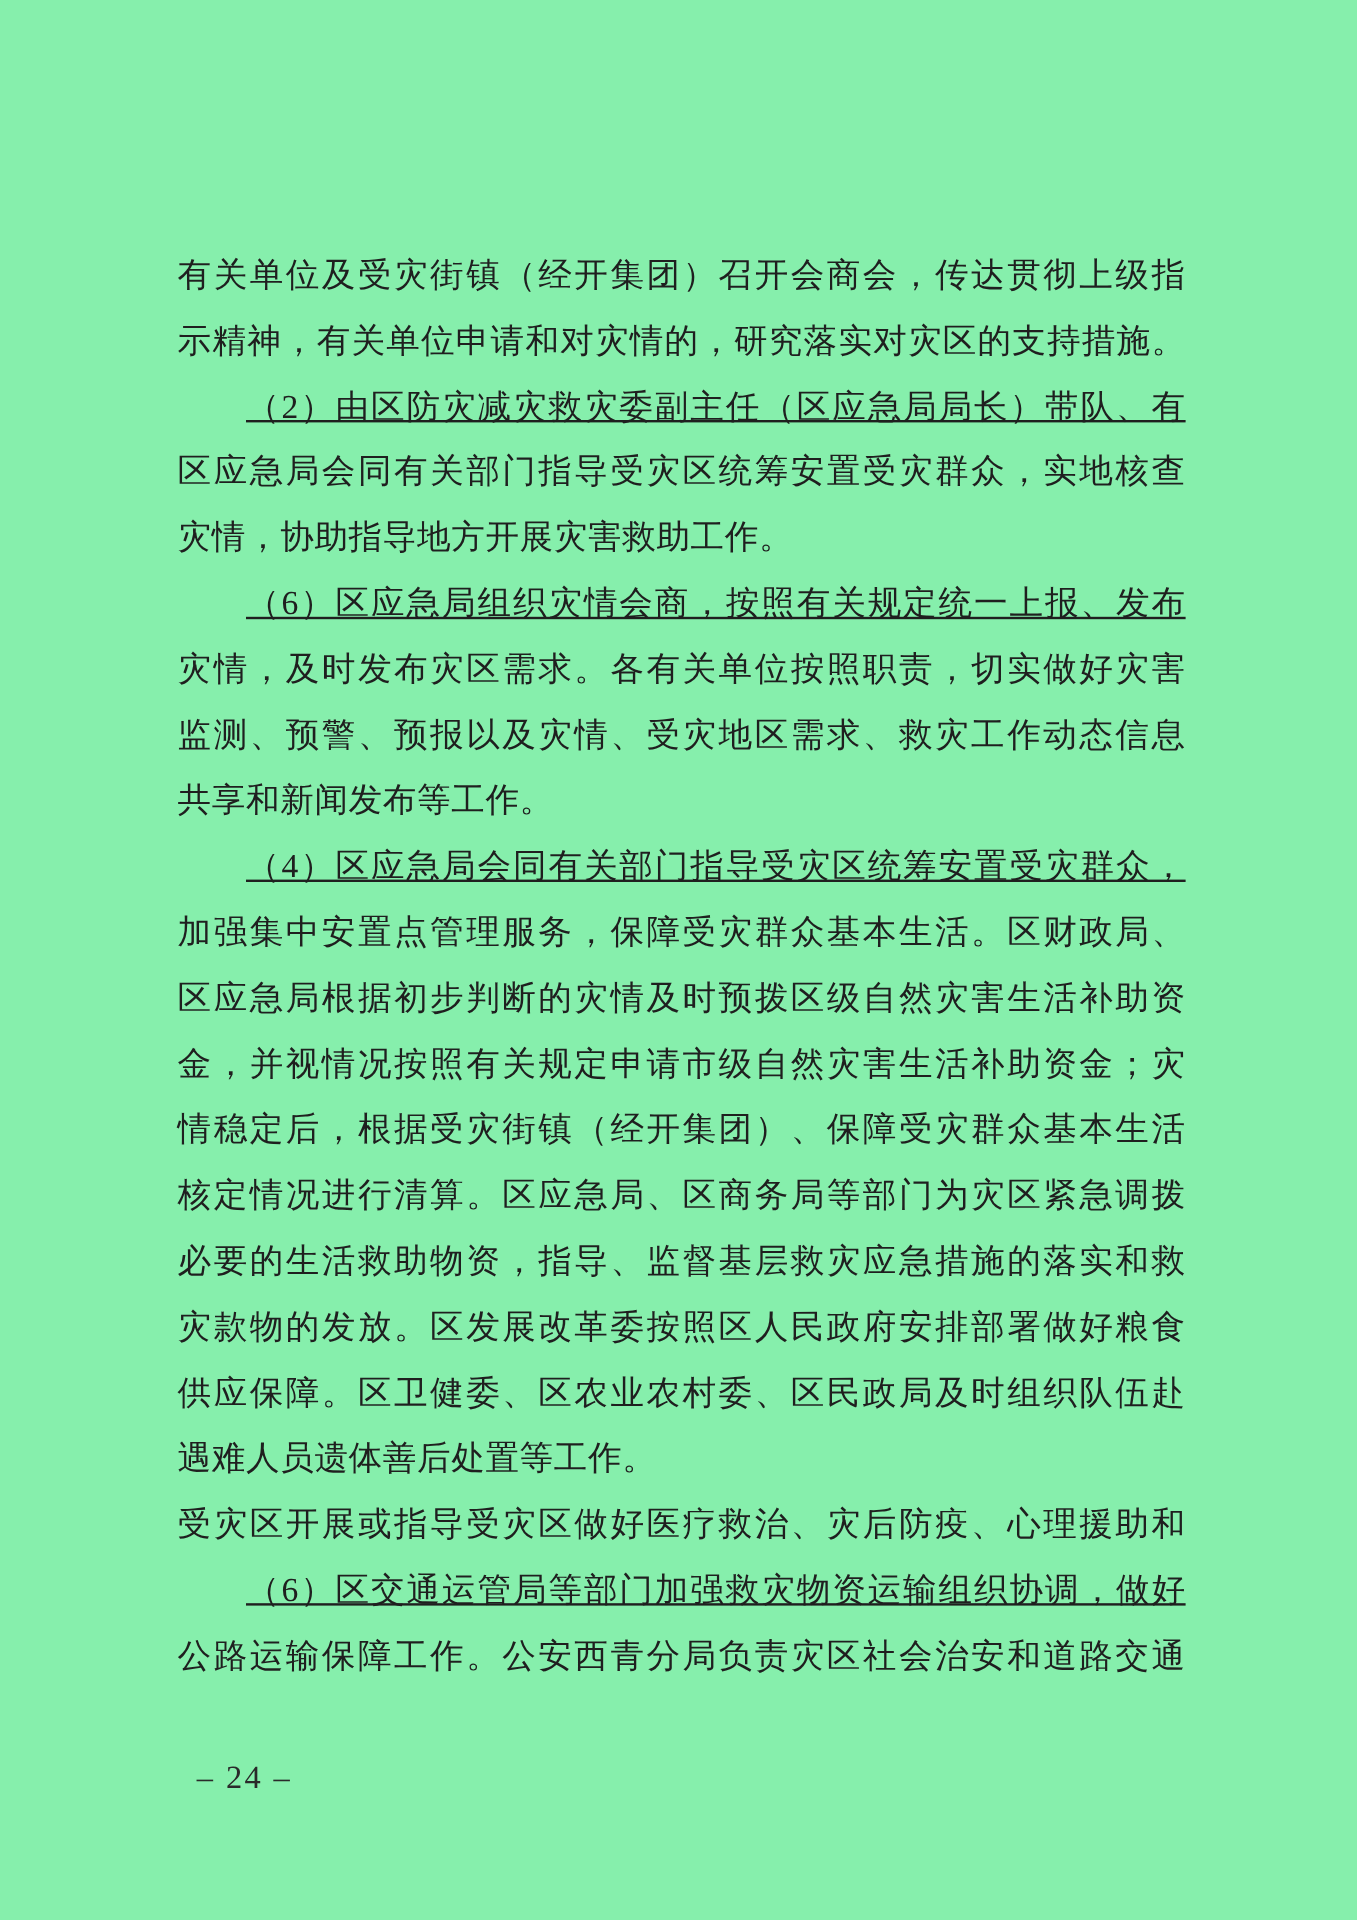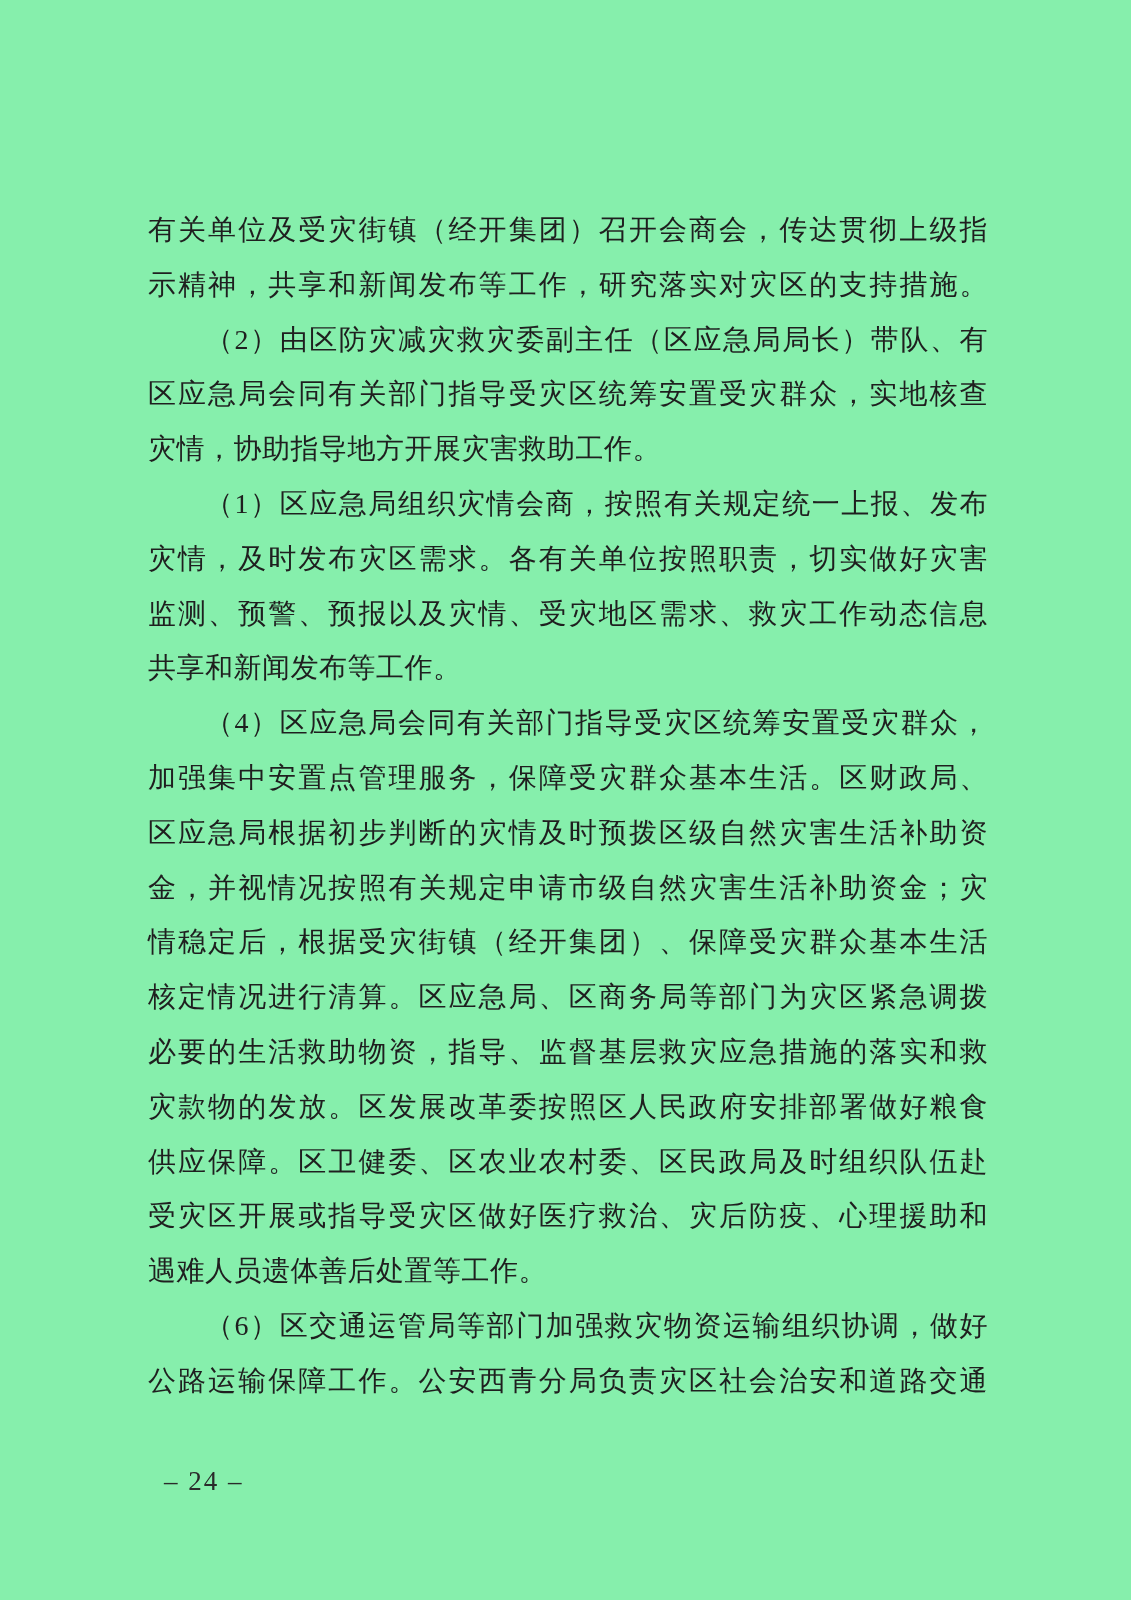"示精神，共享和新闻发布等工作，研究落实对灾区的支持措施。" div.line { text: 共享和新闻发布等工作 -> 有关单位申请和对灾情的 }
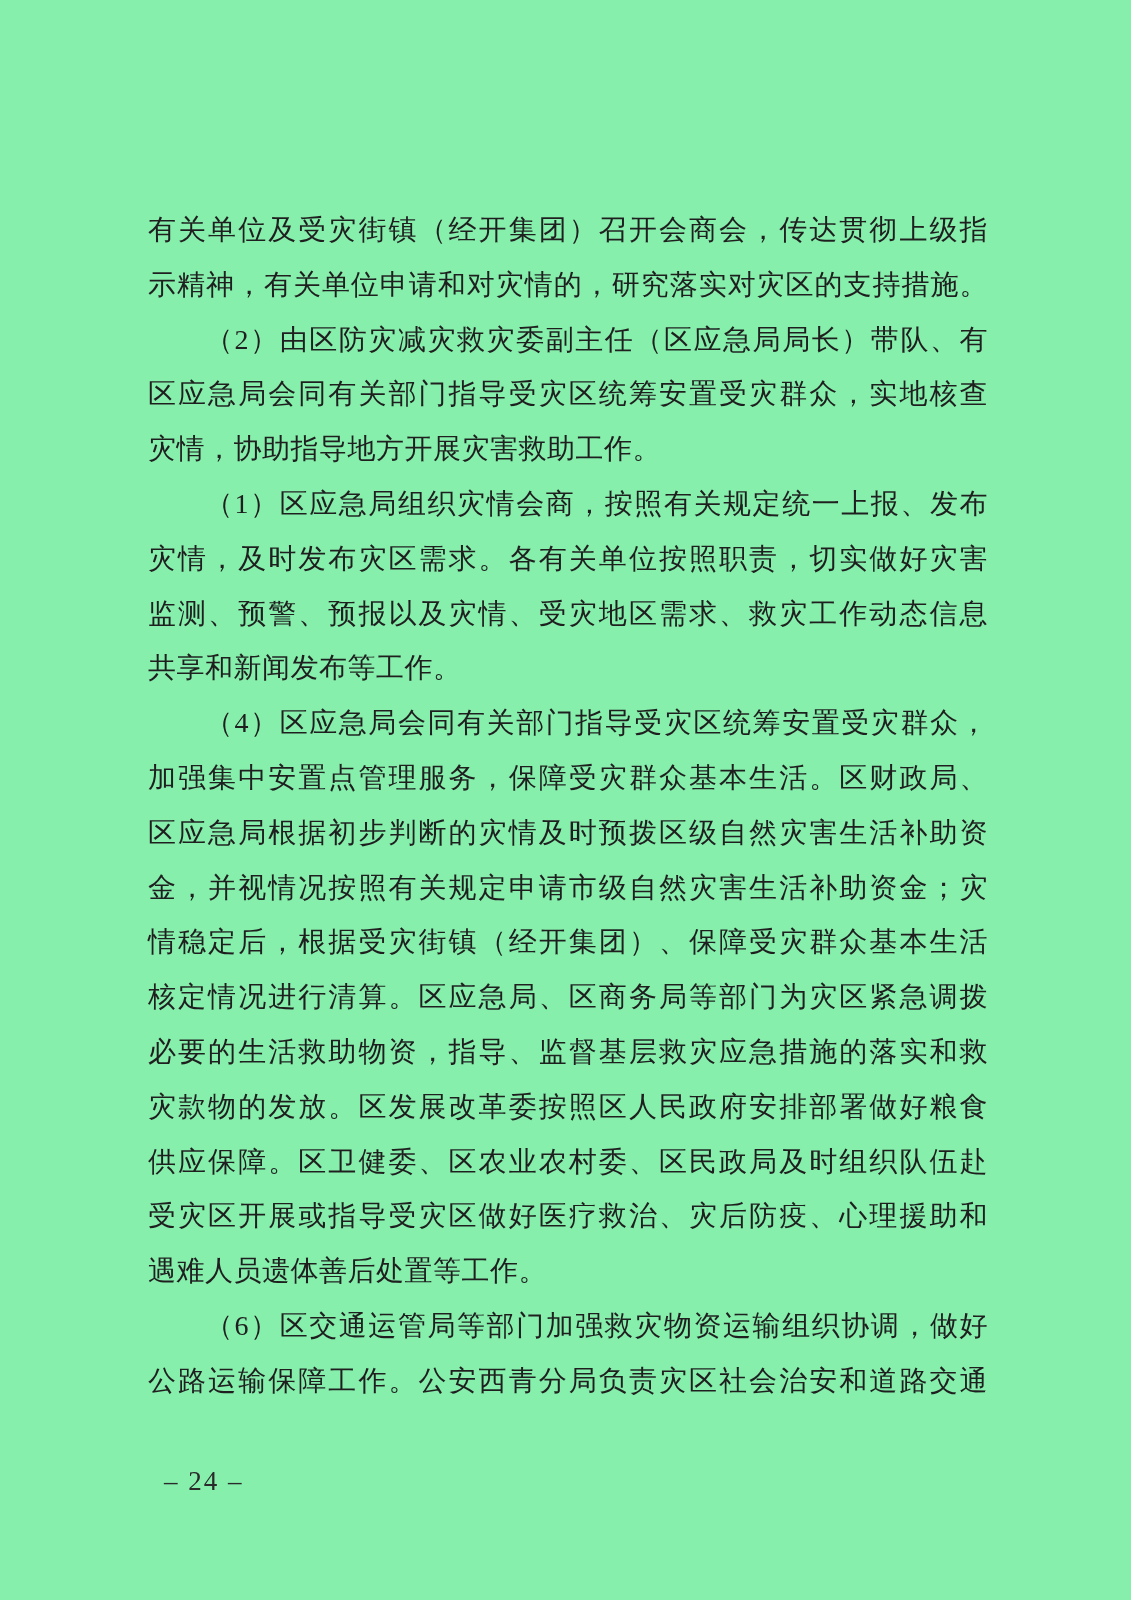"（2）由区防灾减灾救灾委副主任（区应急局局长）带队、有" .line.indent { text-decoration: none -> underline }
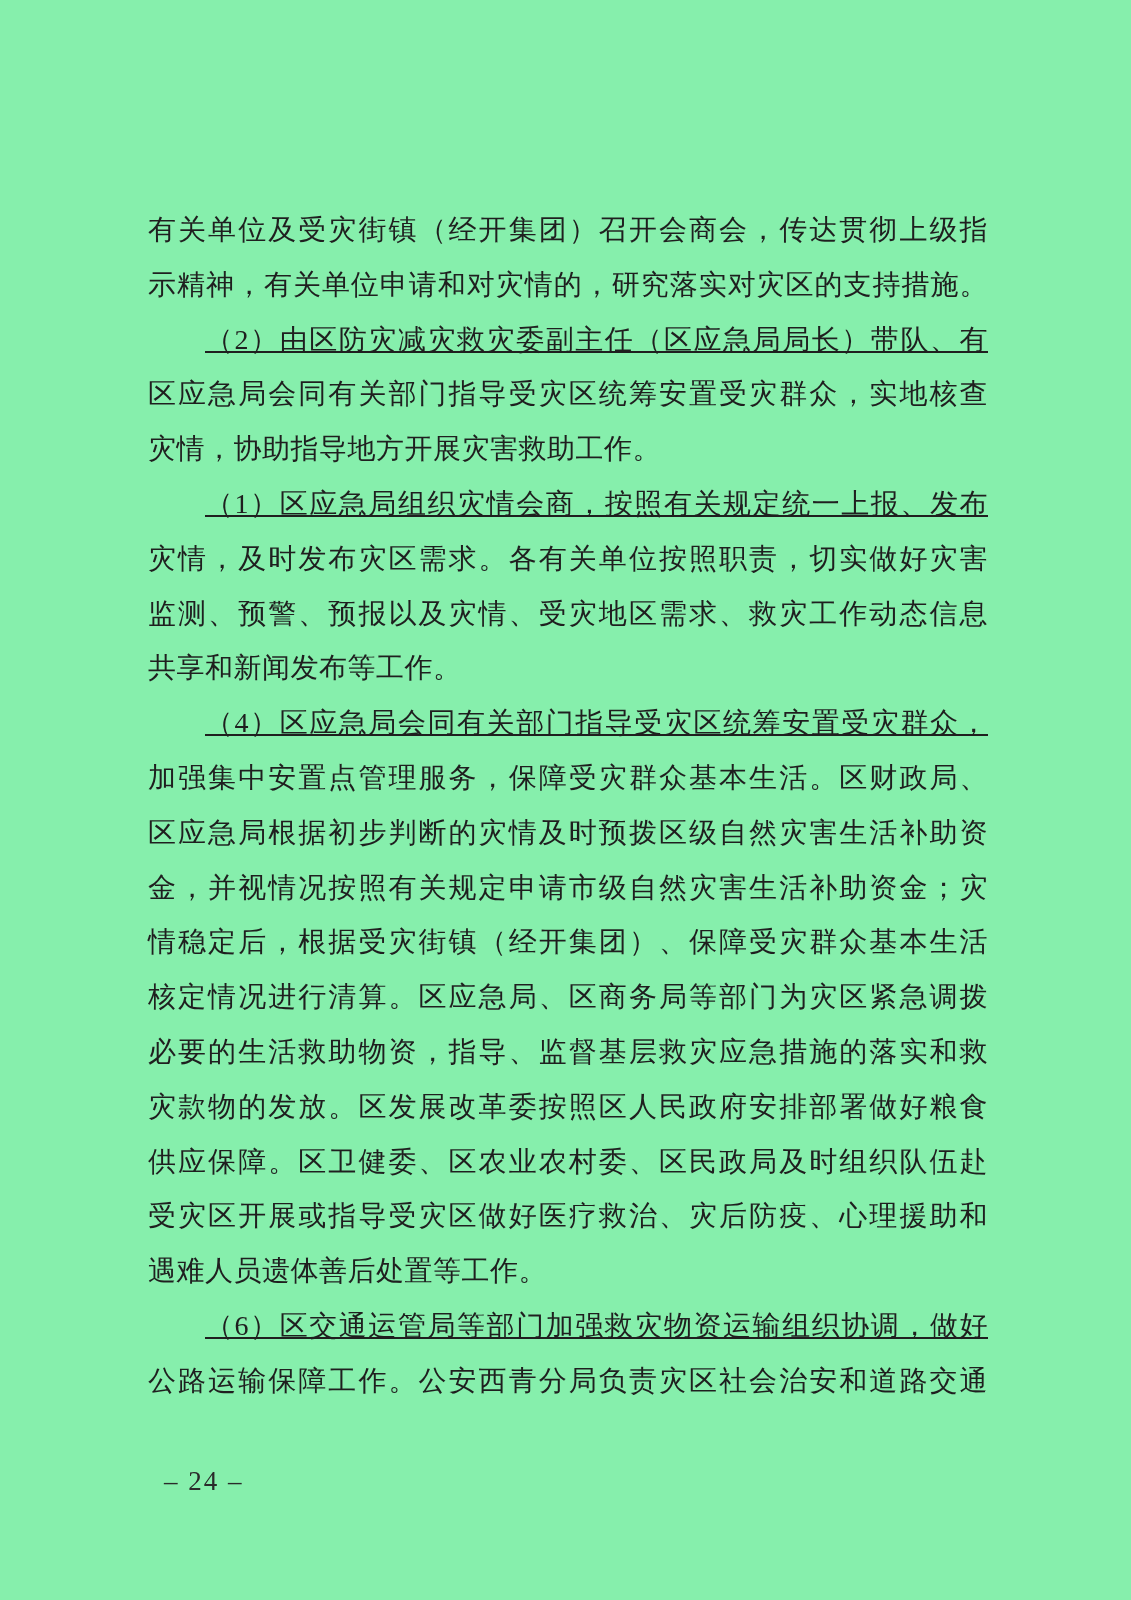"（1）区应急局组织灾情会商，按照有关规定统一上报、发布" div.line { text: 1 -> 6 }
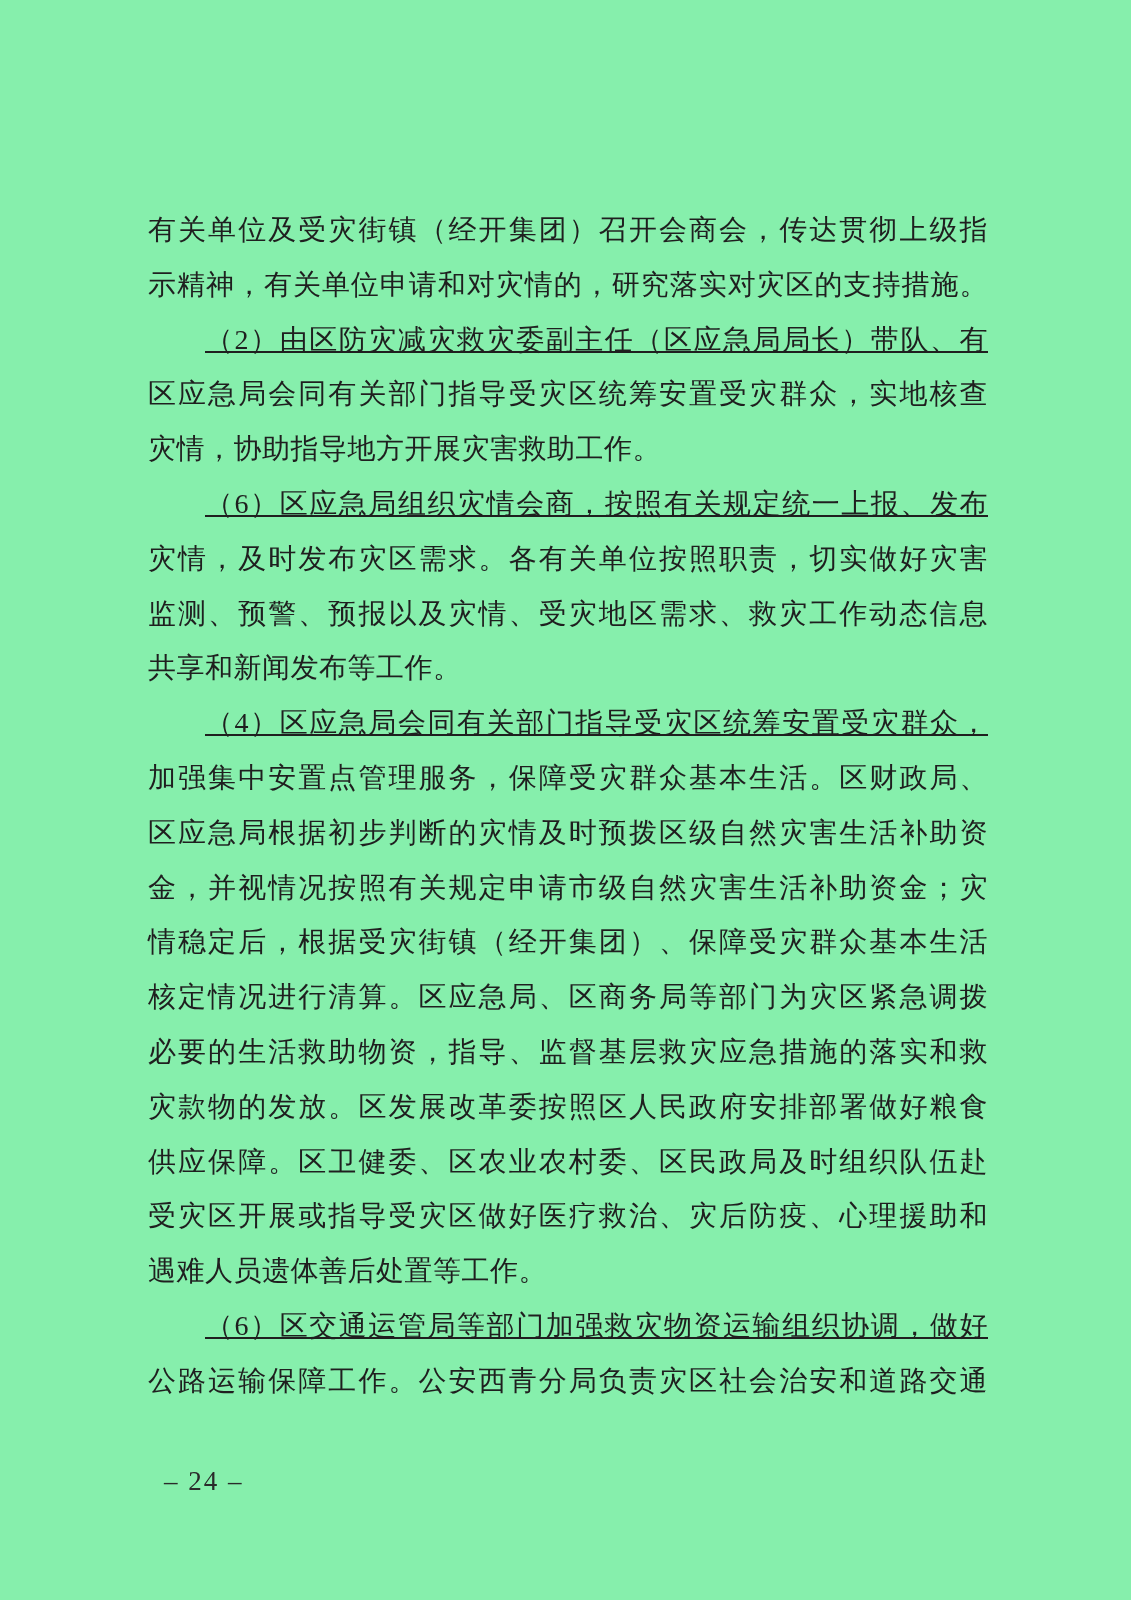"受灾区开展或指导受灾区做好医疗救治、灾后防疫、心理援助和" div.line { order: before "遇难人员遗体善后处置等工作。" -> after "遇难人员遗体善后处置等工作。" }
